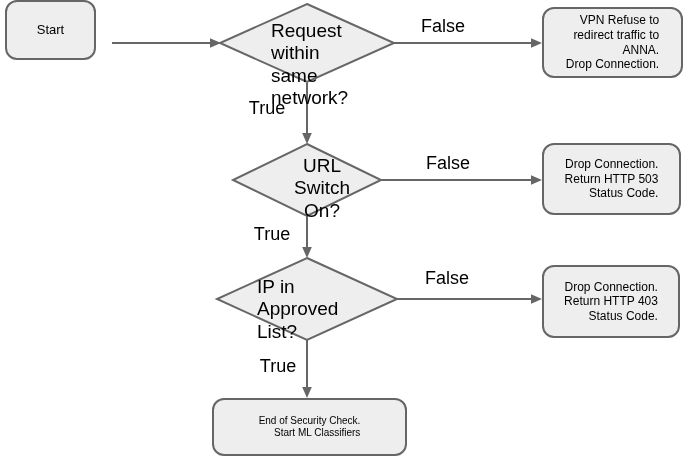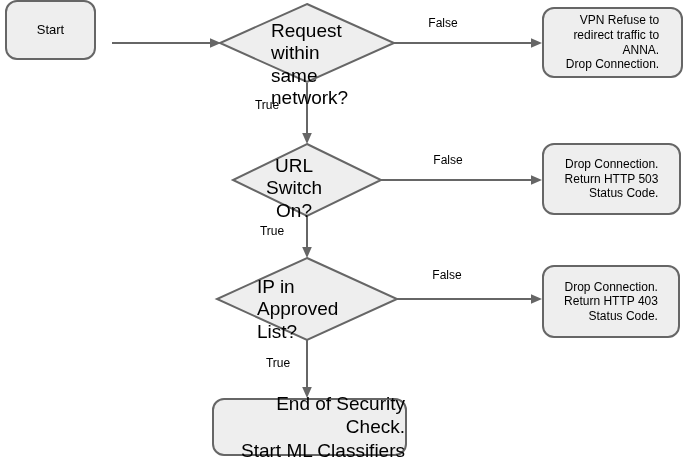"False" .edge-label { font-size: 12px -> 18px }
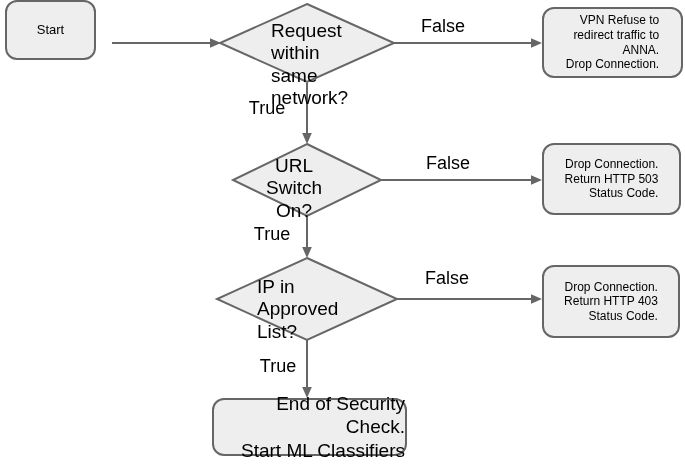"URL" #dlabel-url { left: 244px -> 272px }
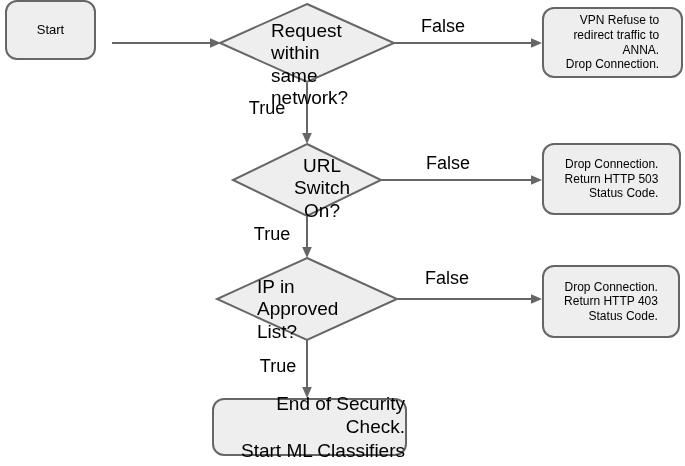"End of Security Check." #node-end { font-size: 19px -> 10px }
